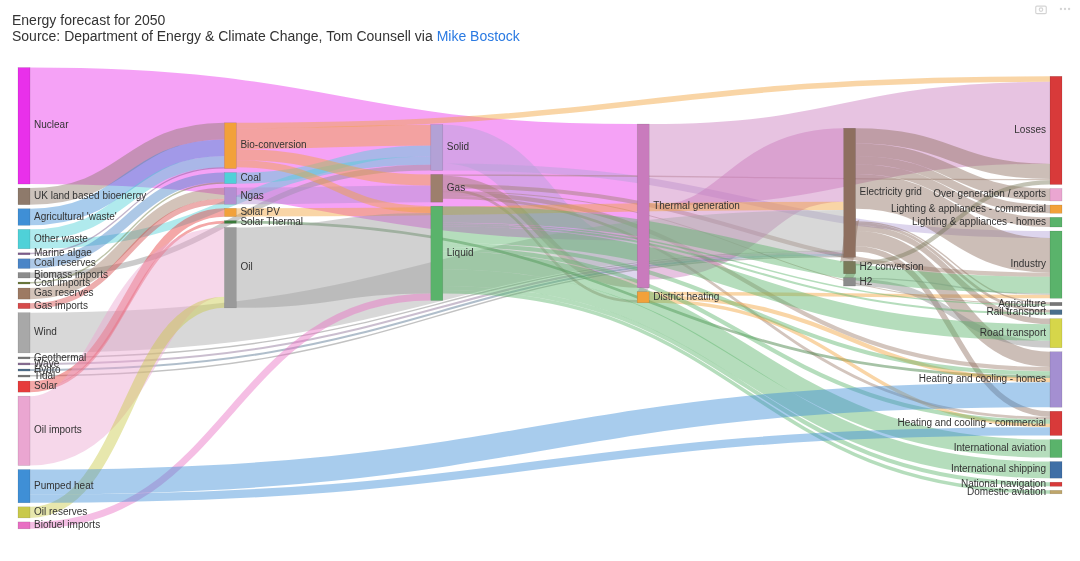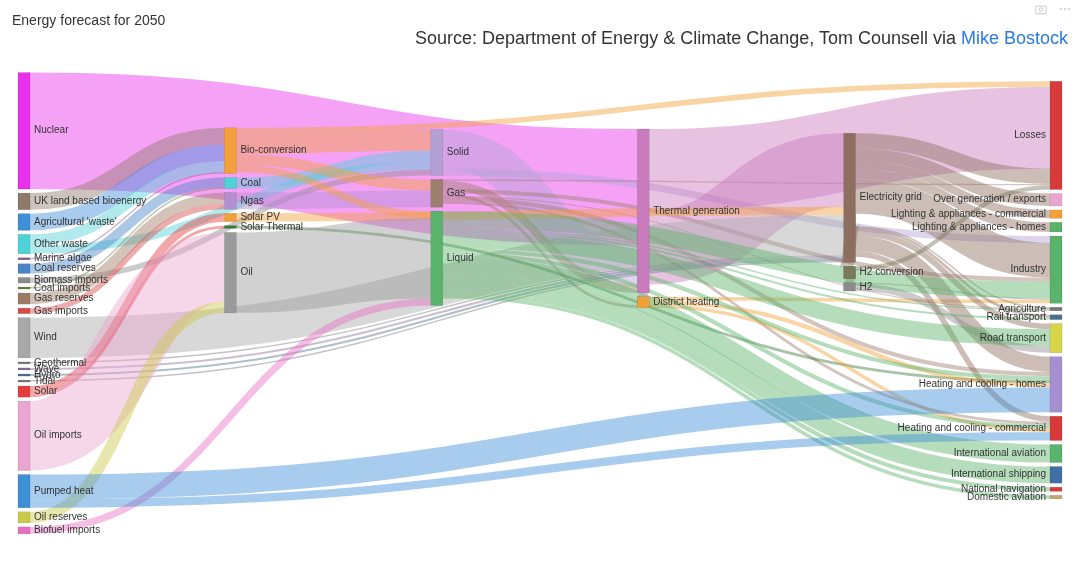"Source: Department of Energy &" .header .subtitle { font-size: 18px -> 14px; text-align: right -> none }
